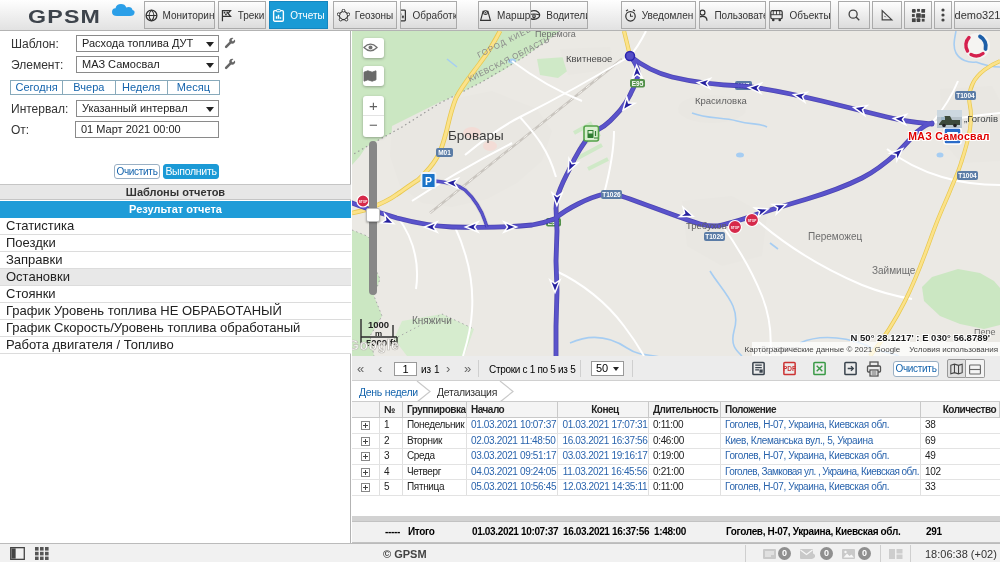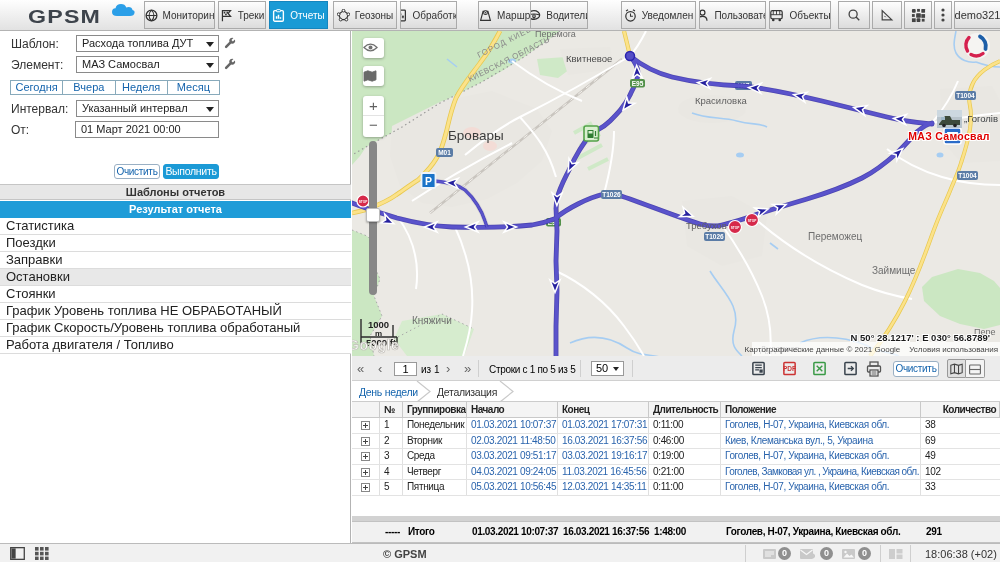"Конец" .c4 { text-align: none -> center }
